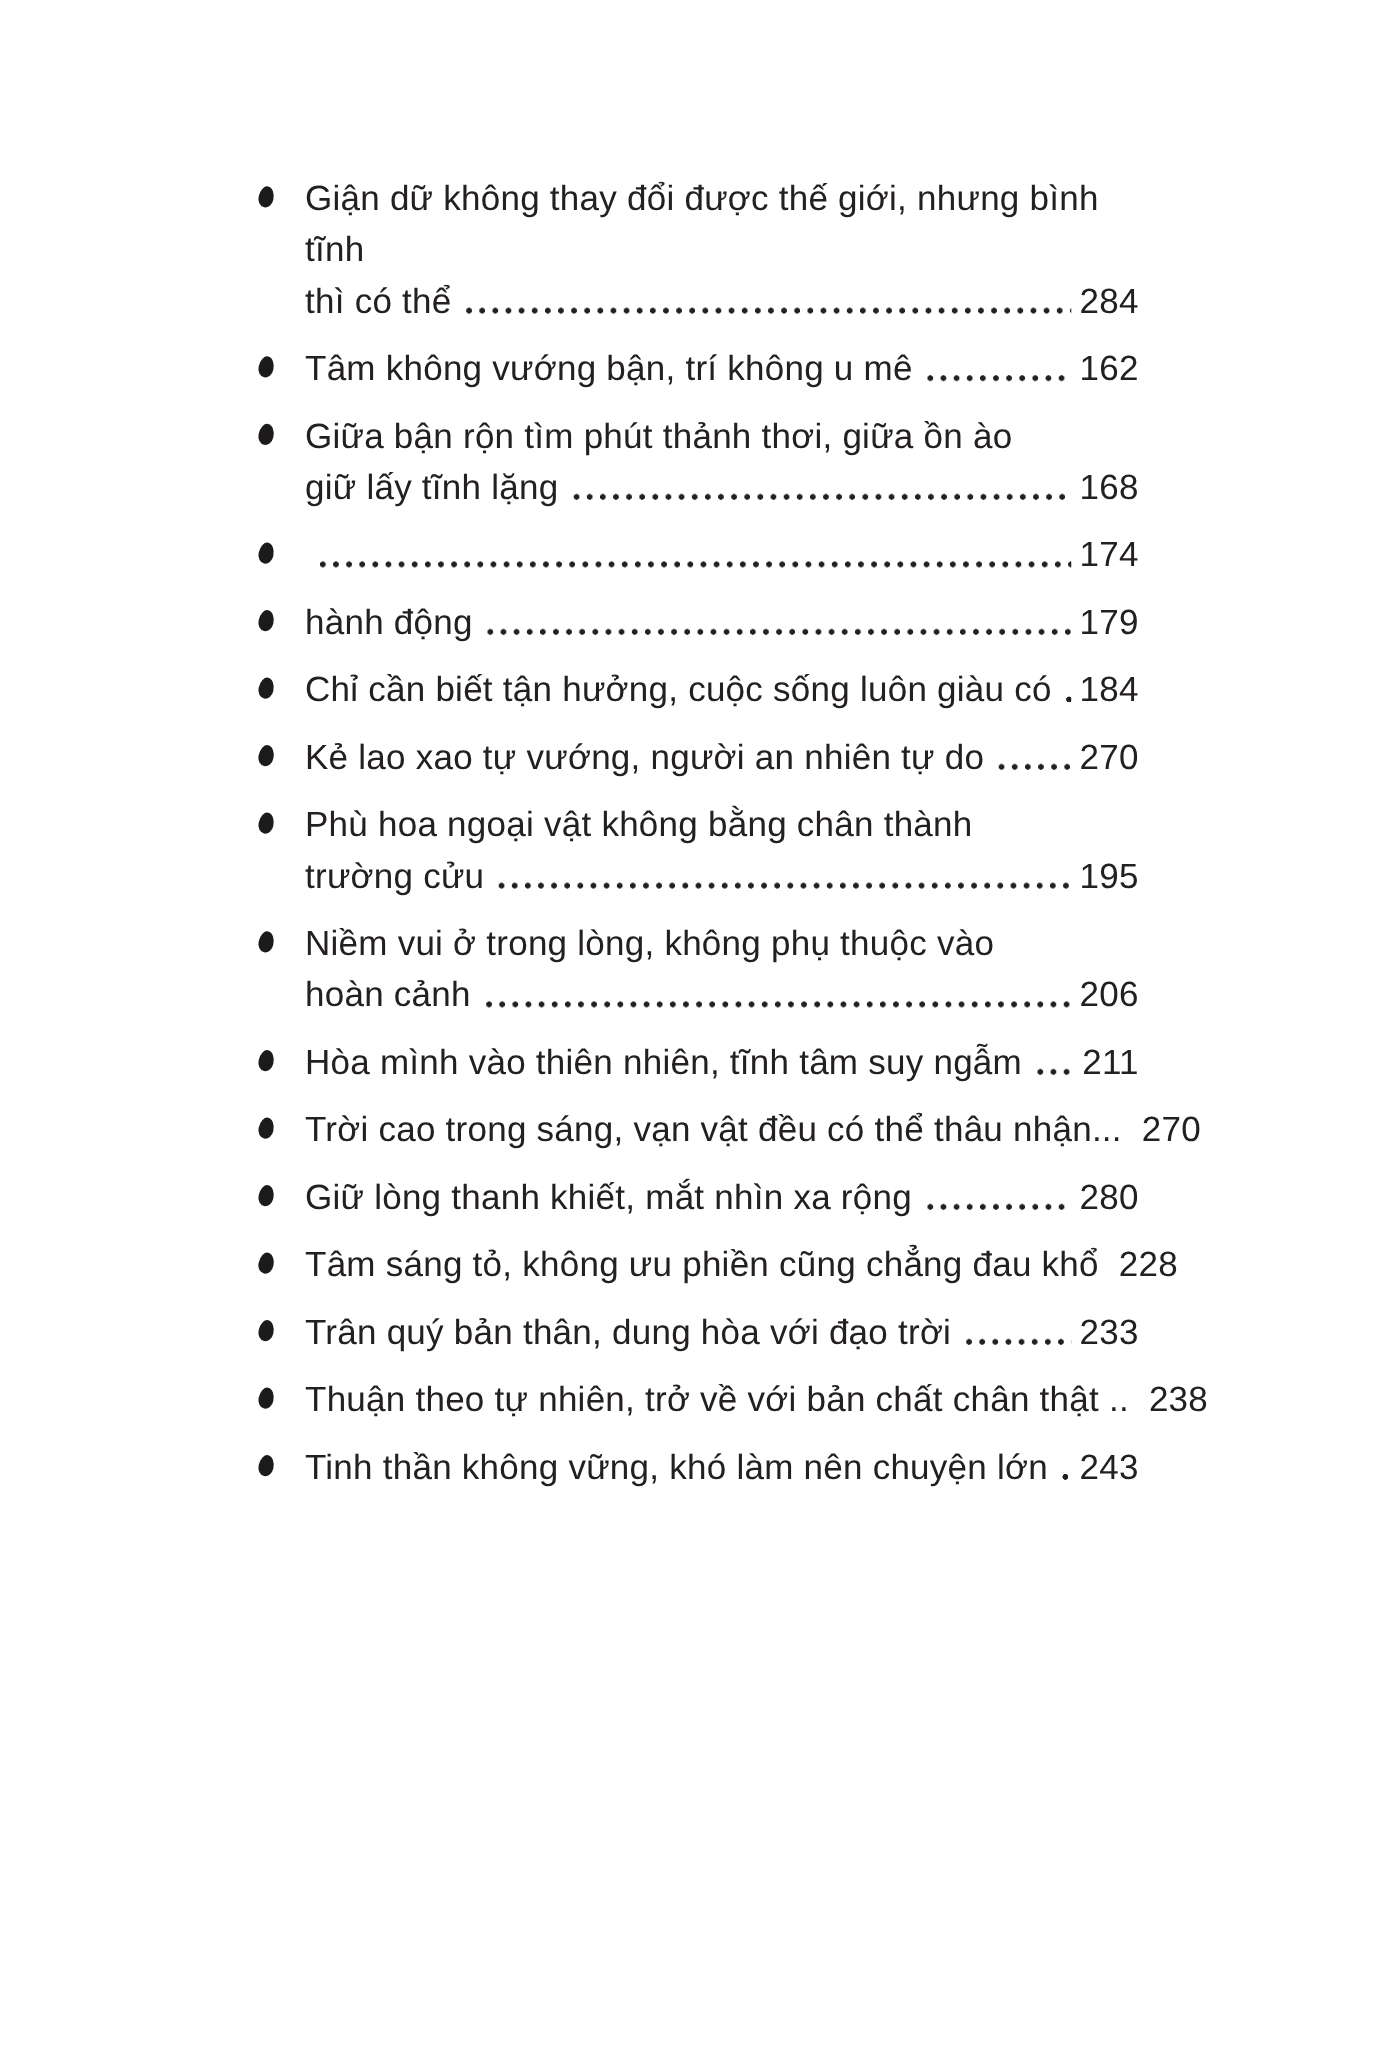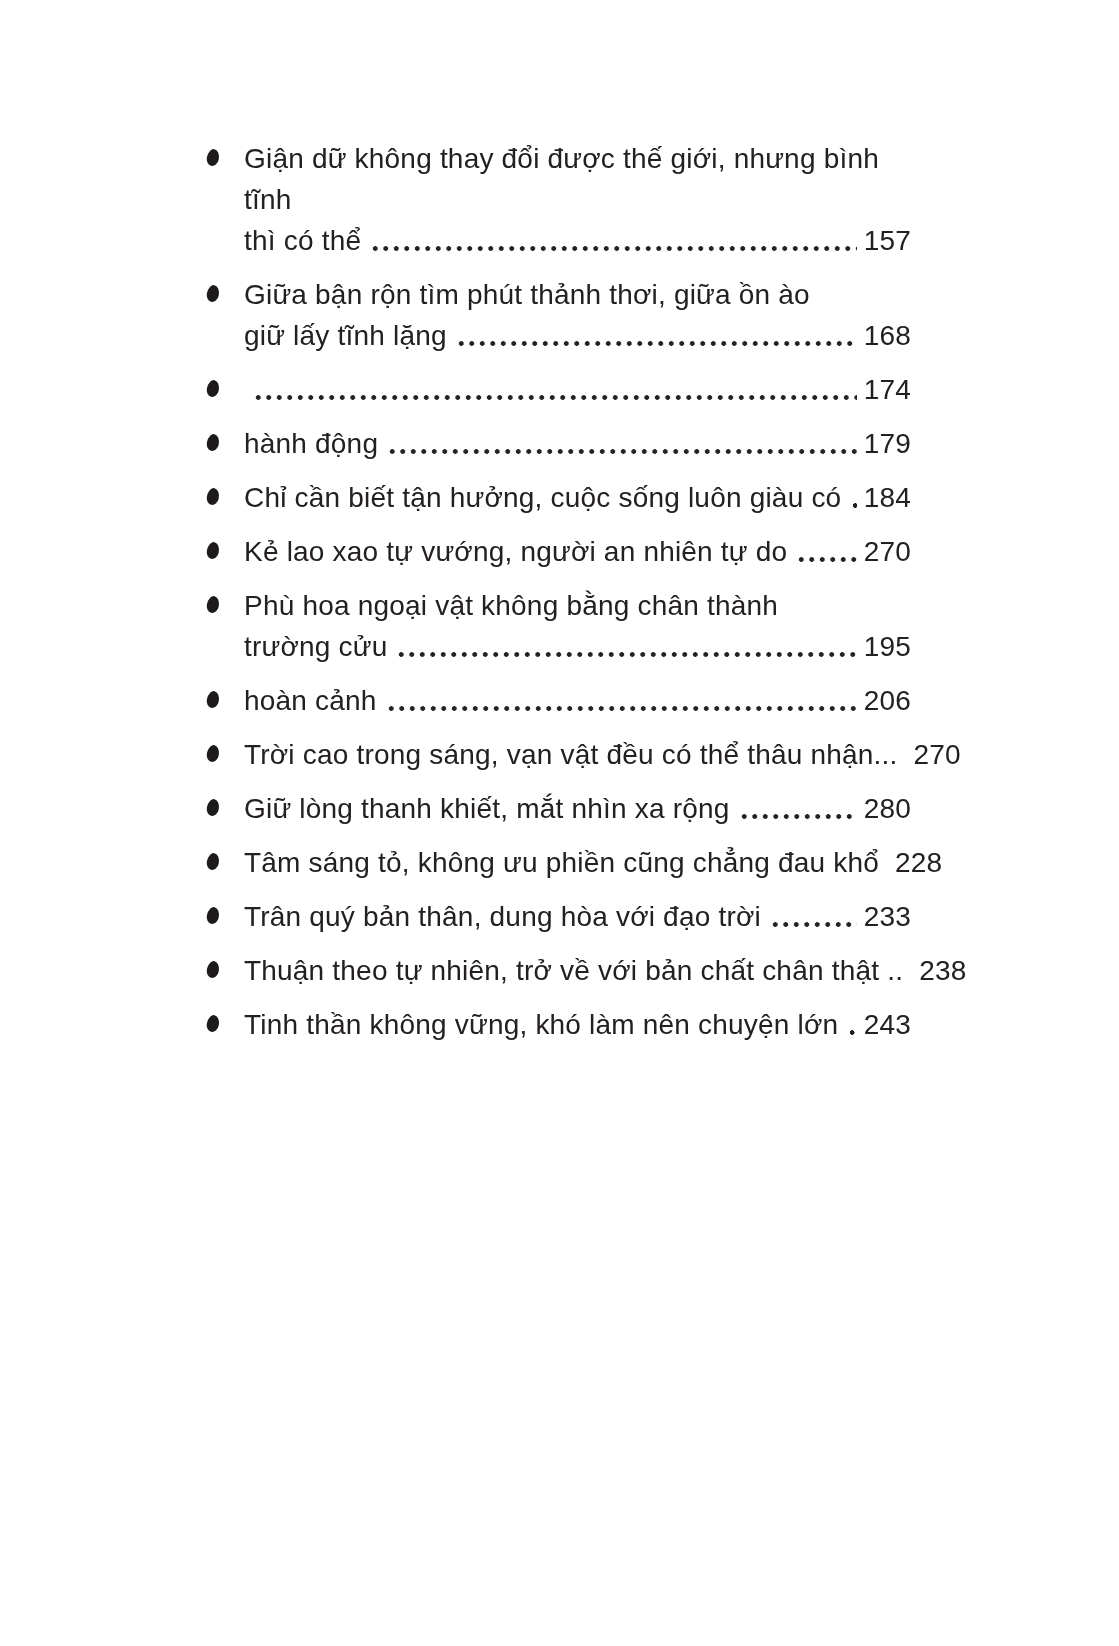"157" span.pagenum { text: 157 -> 284 }
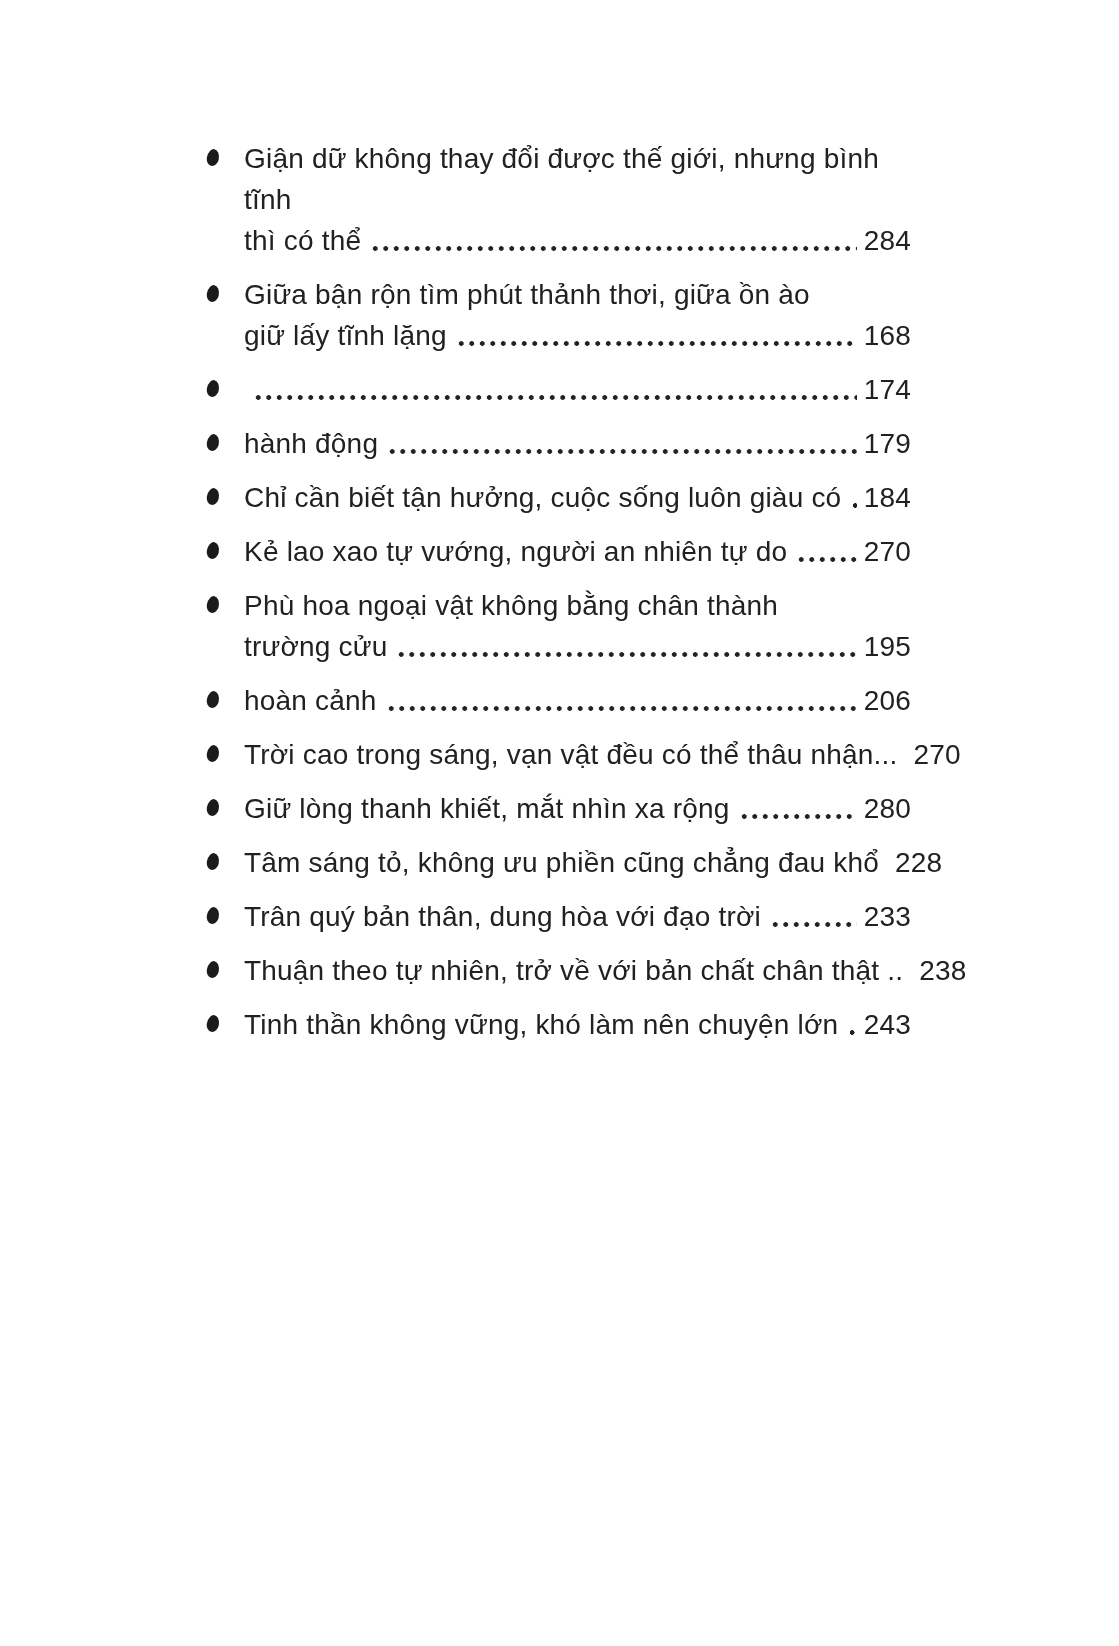"Tâm không vướng bận, trí" div.entry { html: none -> <div> <span></span> <div> <div> <span>Tâm không vướng bận, trí không u mê</span> <span></span> <span>162</span> </div> </div> </div> }
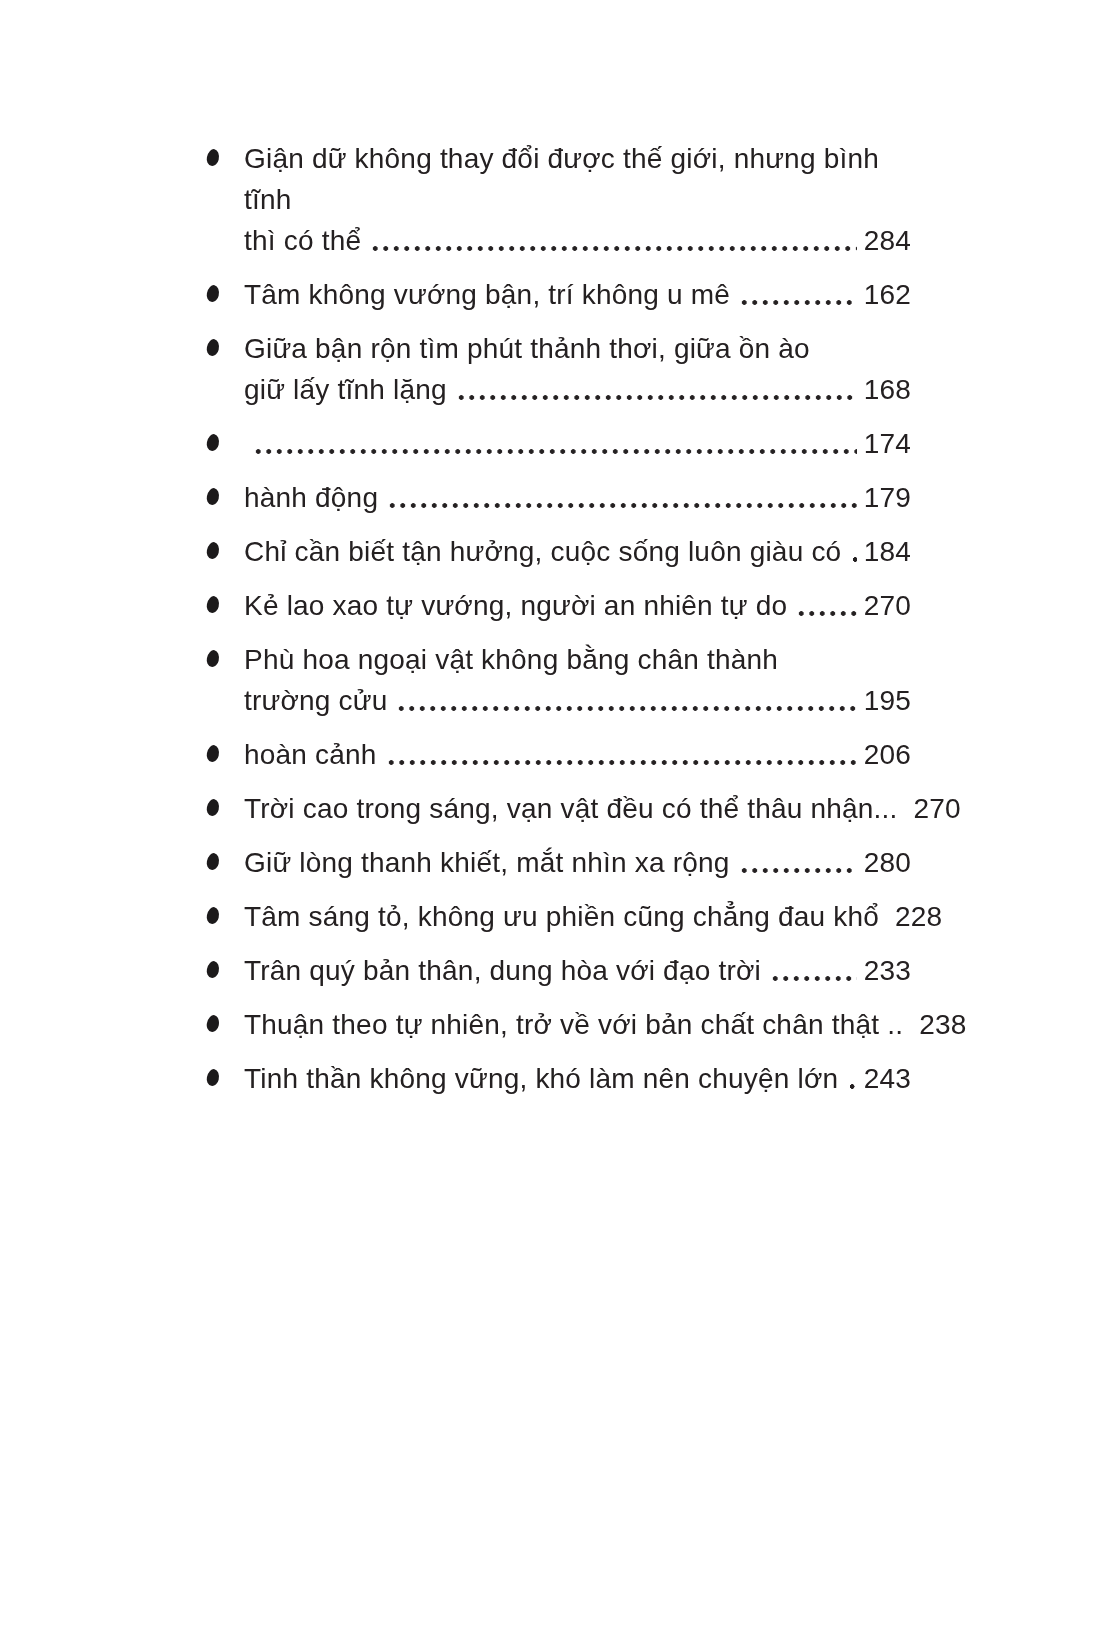"Niềm vui ở trong lòng," div.line { html: none -> <div>Niềm vui ở trong lòng, không phụ thuộc vào</div> }
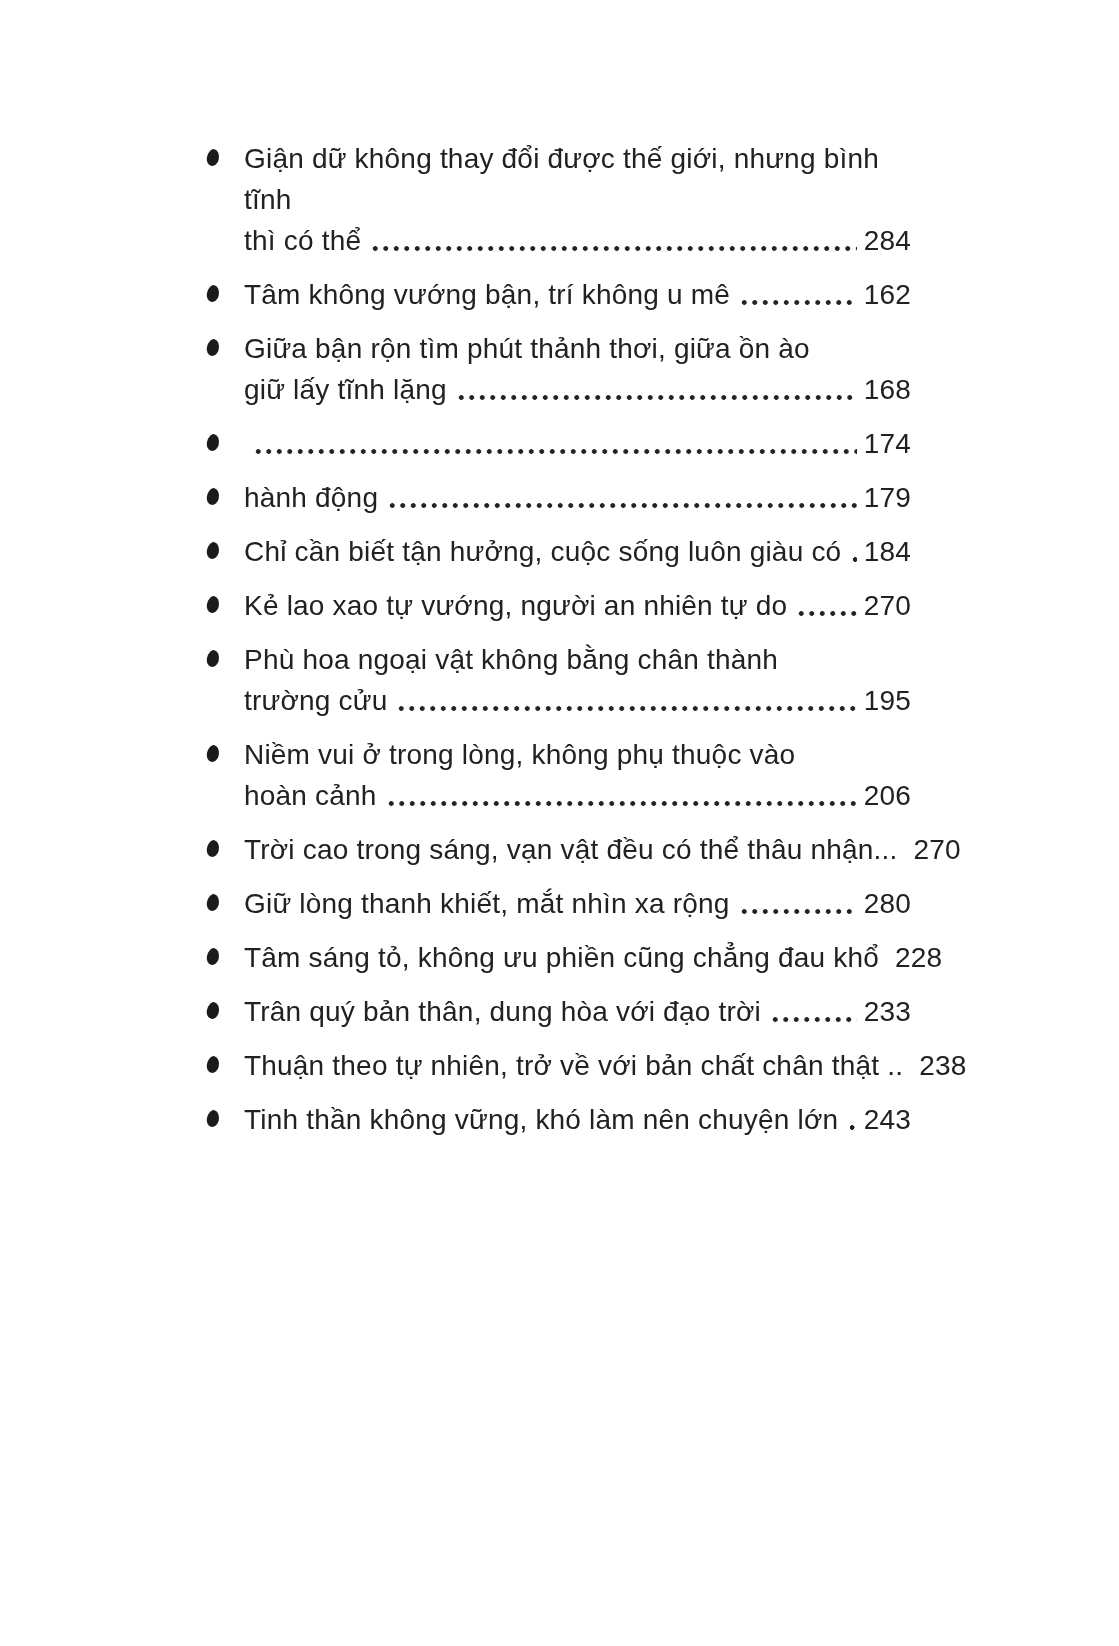"Hòa mình vào thiên nhiên," div.entry { html: none -> <div> <span></span> <div> <div> <span>Hòa mình vào thiên nhiên, tĩnh tâm suy ngẫm</span> <span></span> <span>211</span> </div> </div> </div> }
